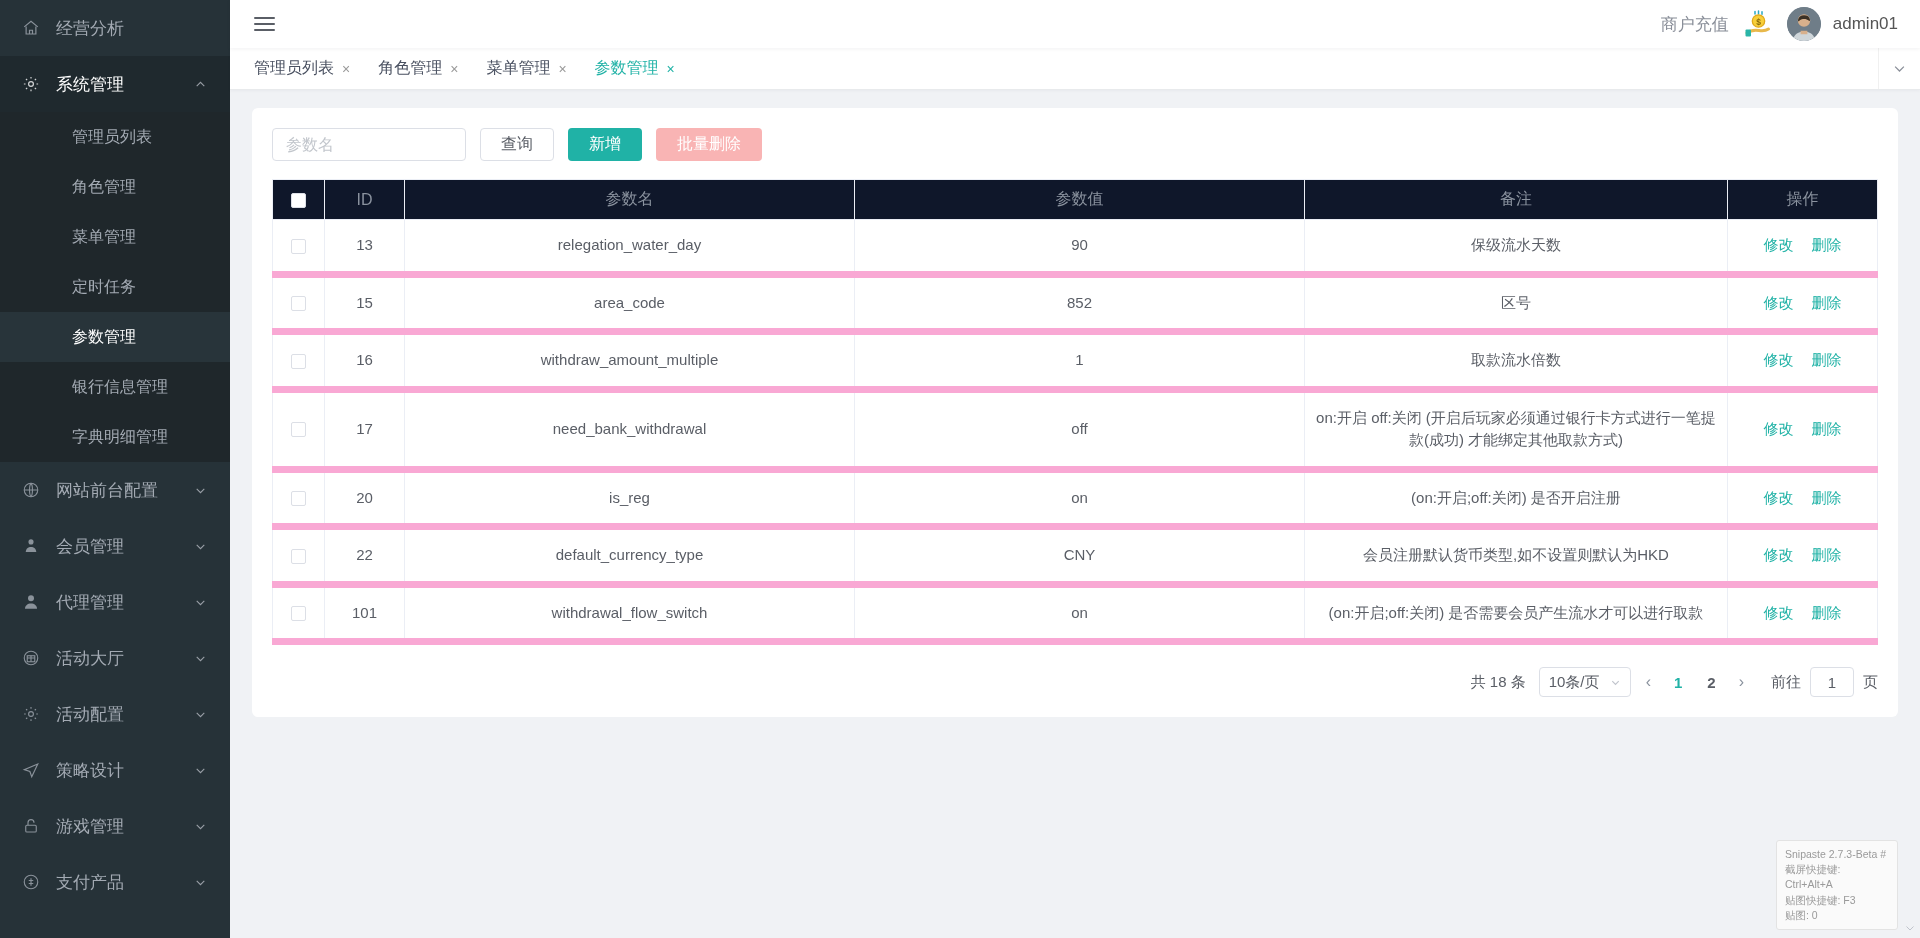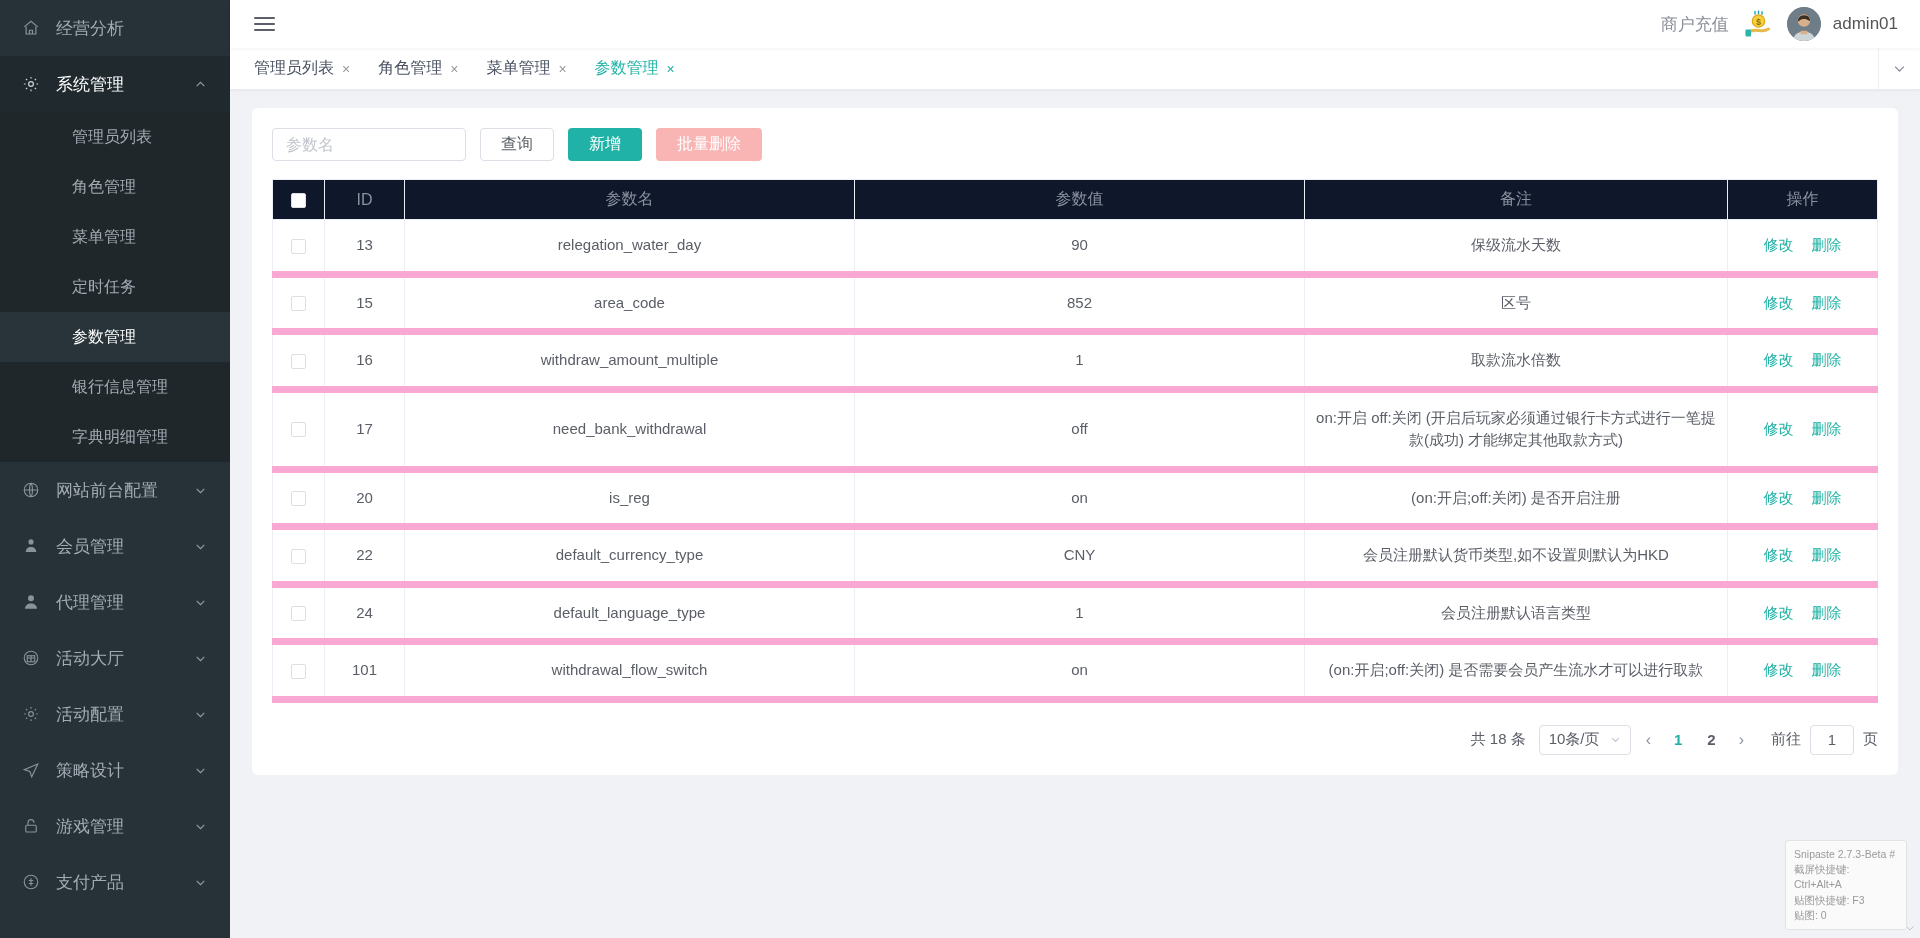"24" tr { html: <tr> <td><span></span></td> <td>24</td> <td>default_language_type</td> <td>1</td> <td>会员注册默认语言类型</td> <td><span>修改</span><span>删除</span></td> </tr> -> none }
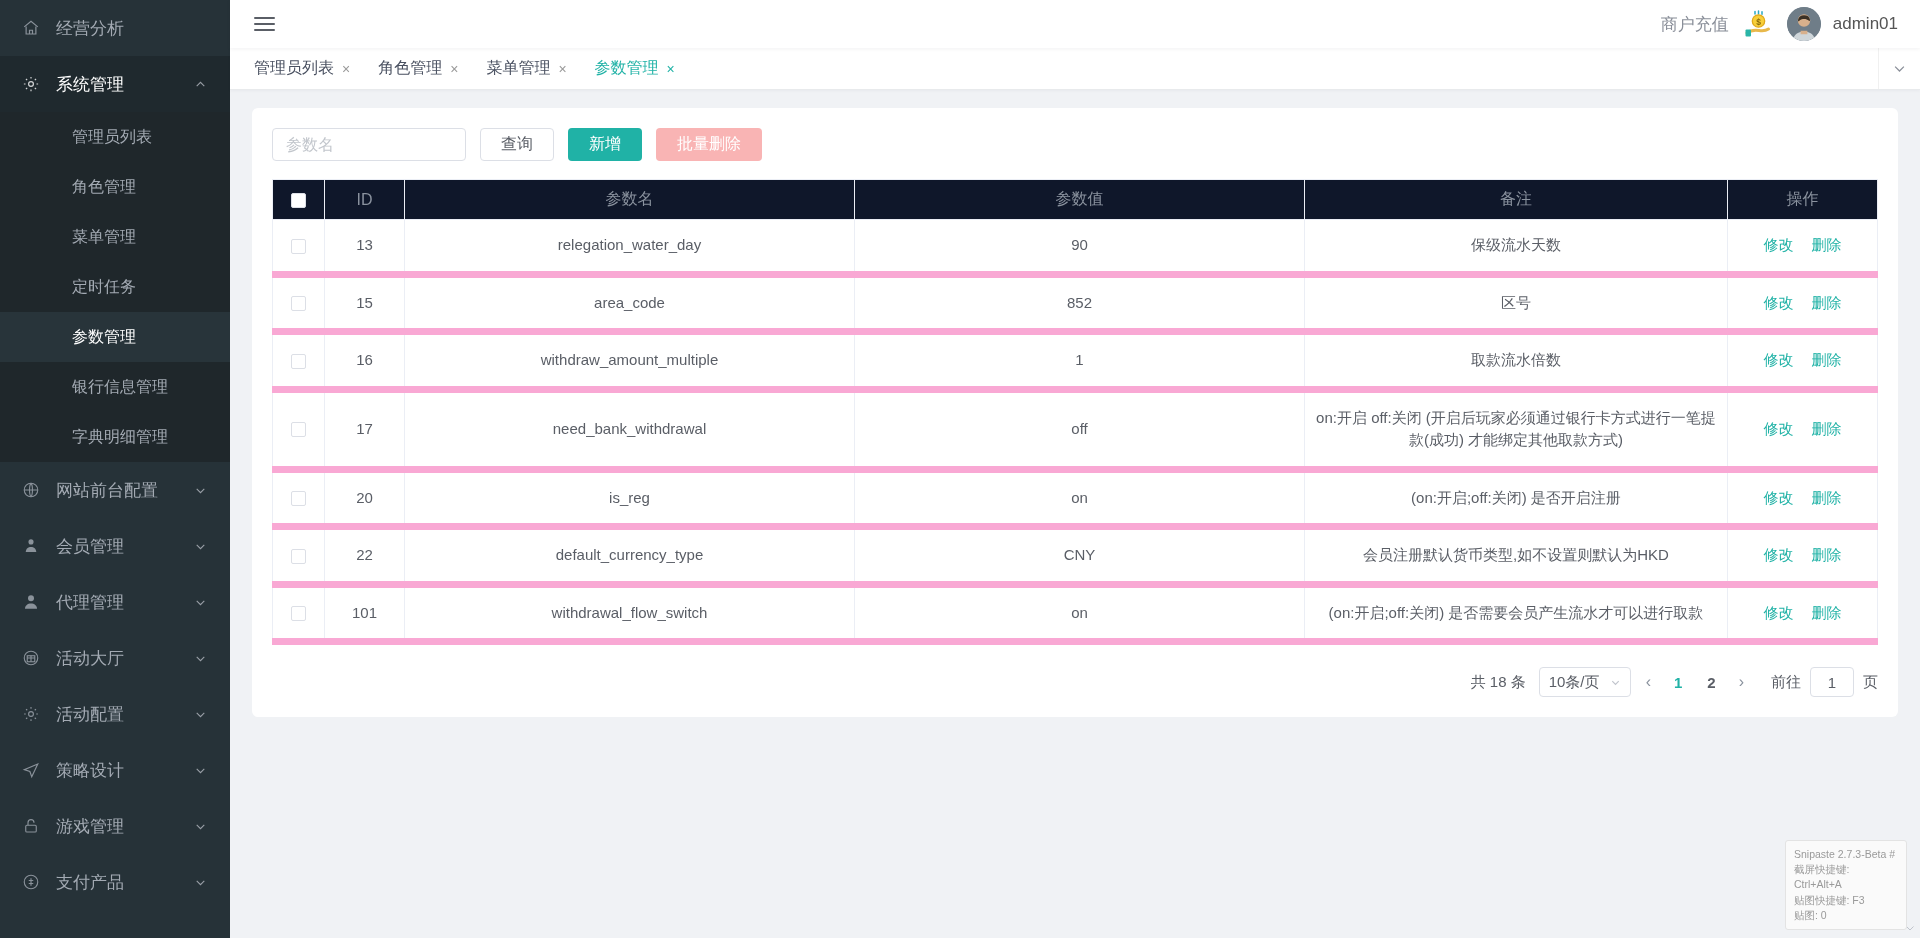"Snipaste 2.7.3-Beta #" .snipaste { right: 13px -> 22px }
